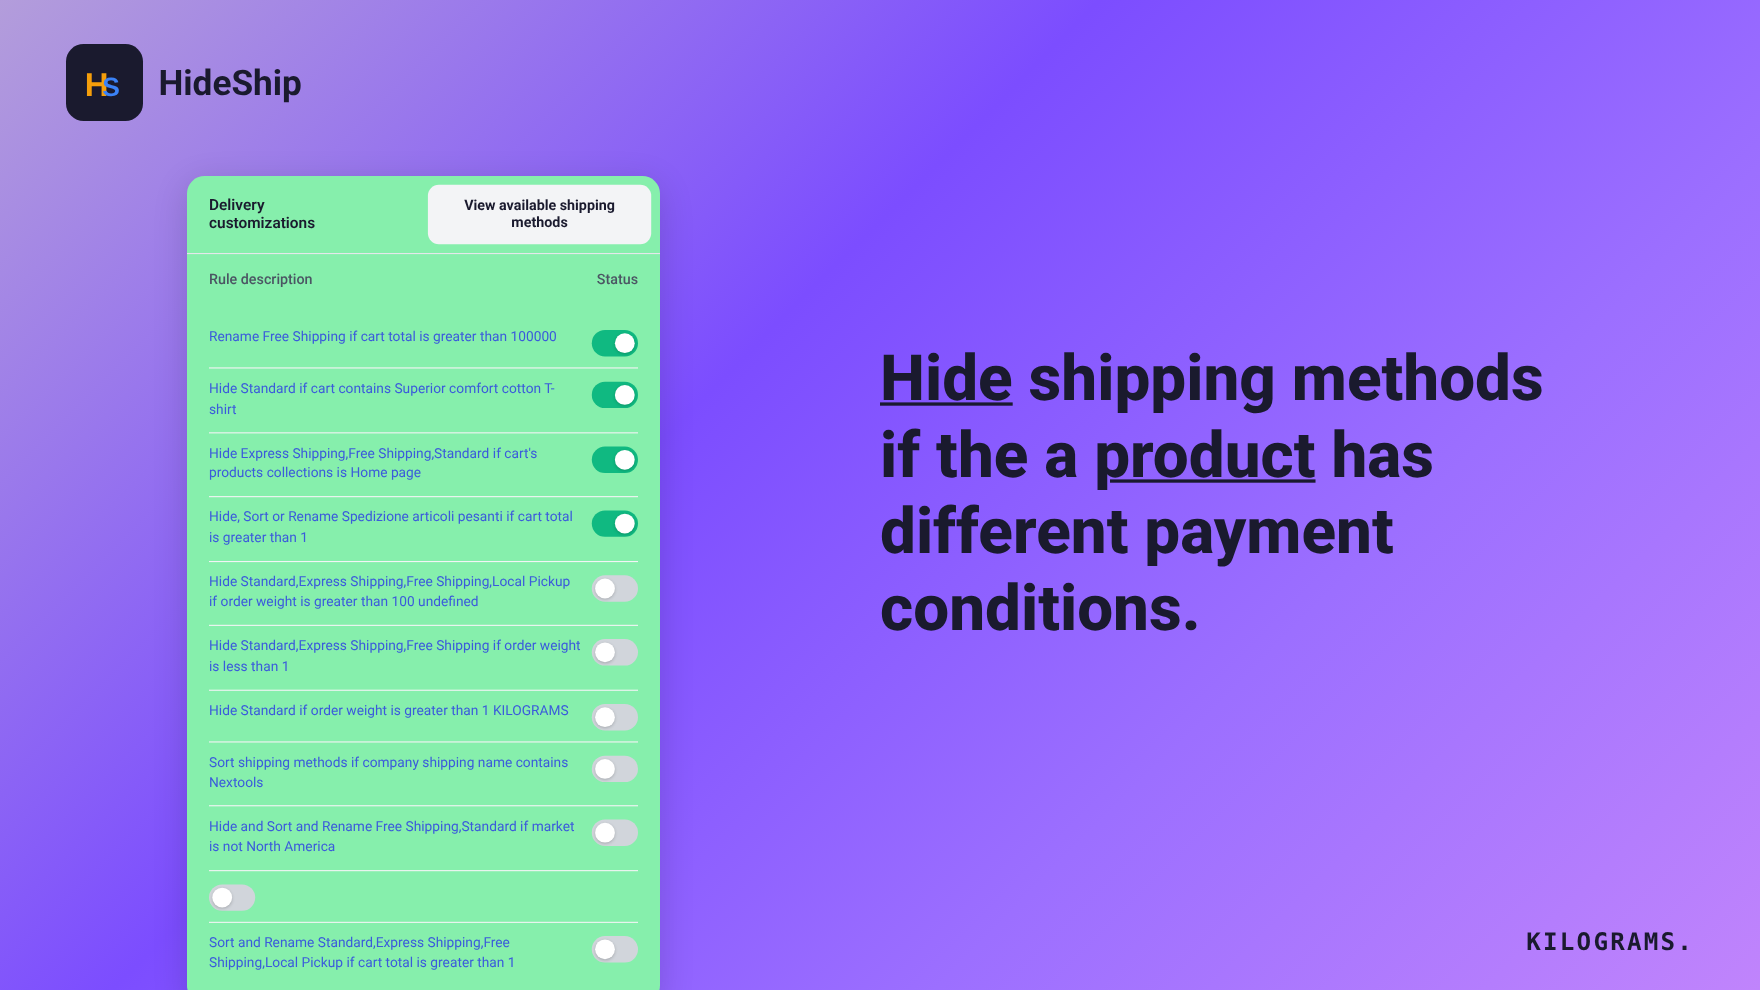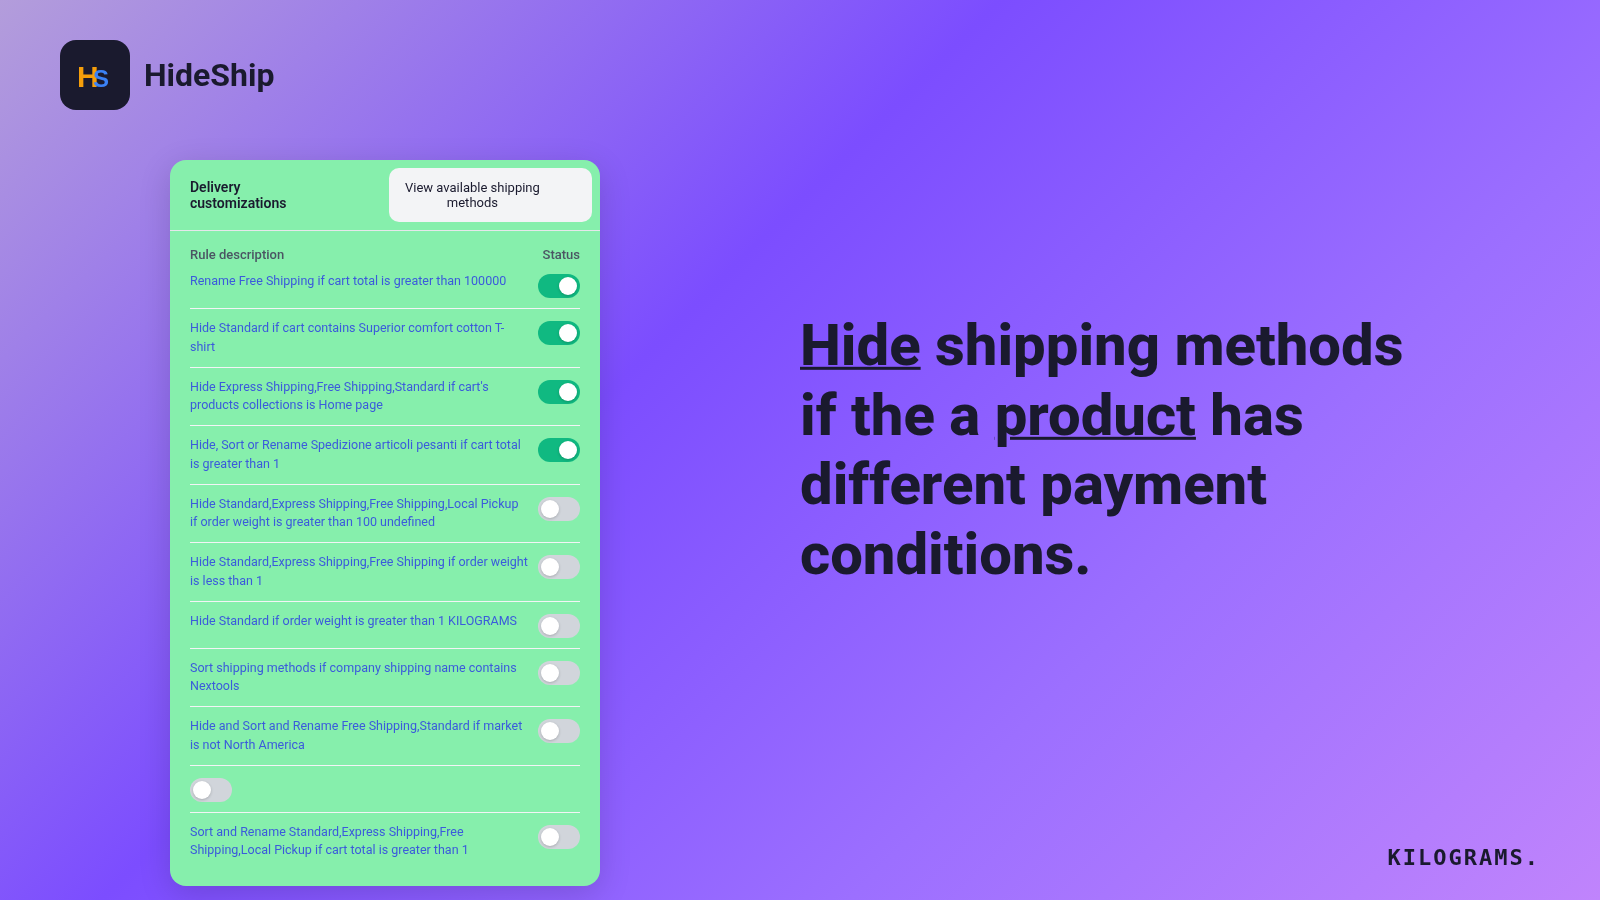"View available shipping" .tab-view { font-weight: 400 -> 700; justify-content: flex-start -> center }
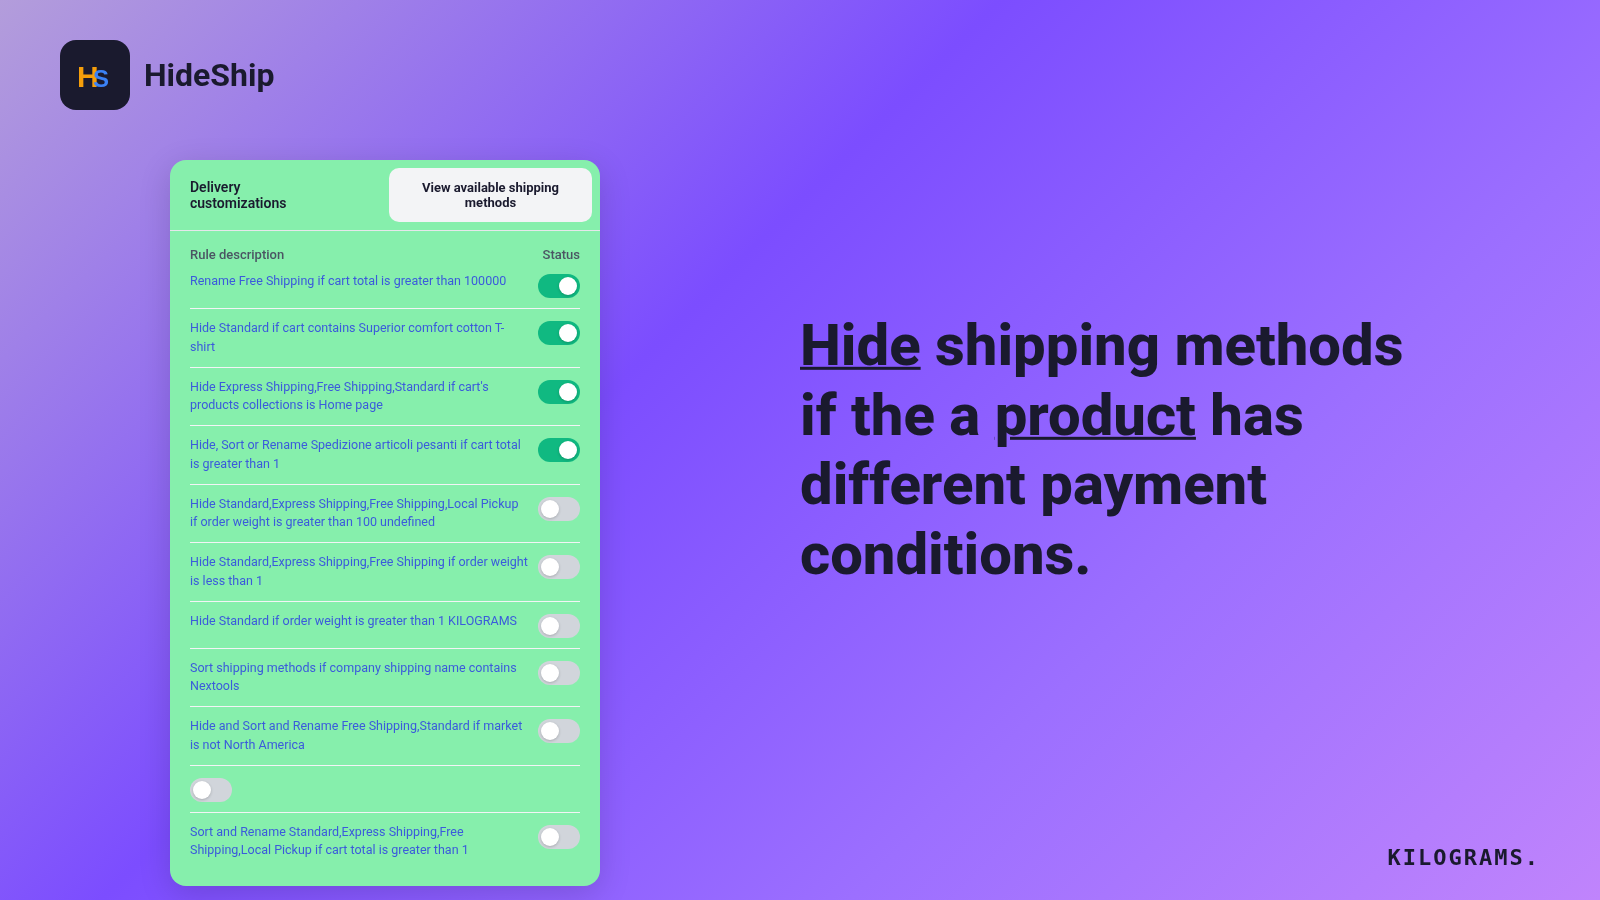"Rule description" .col-headers { margin-bottom: 0 -> 26px }
